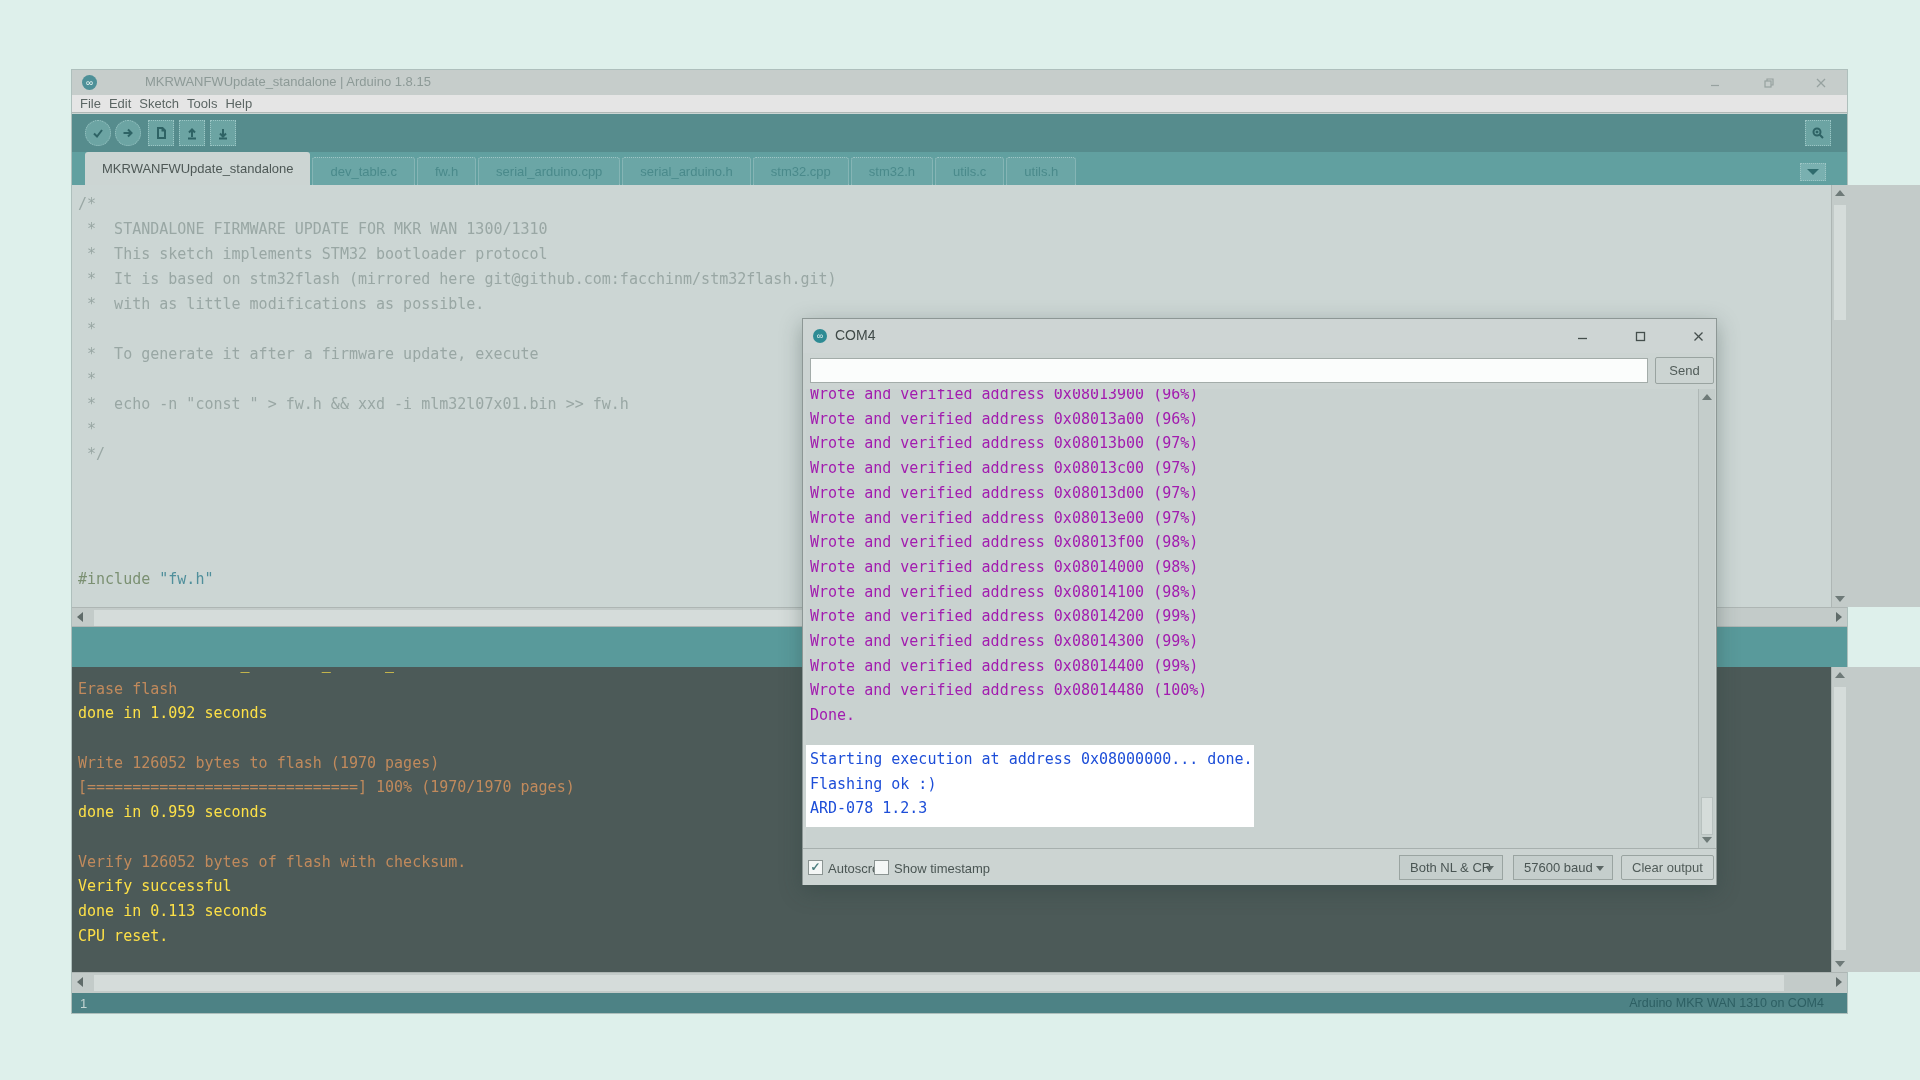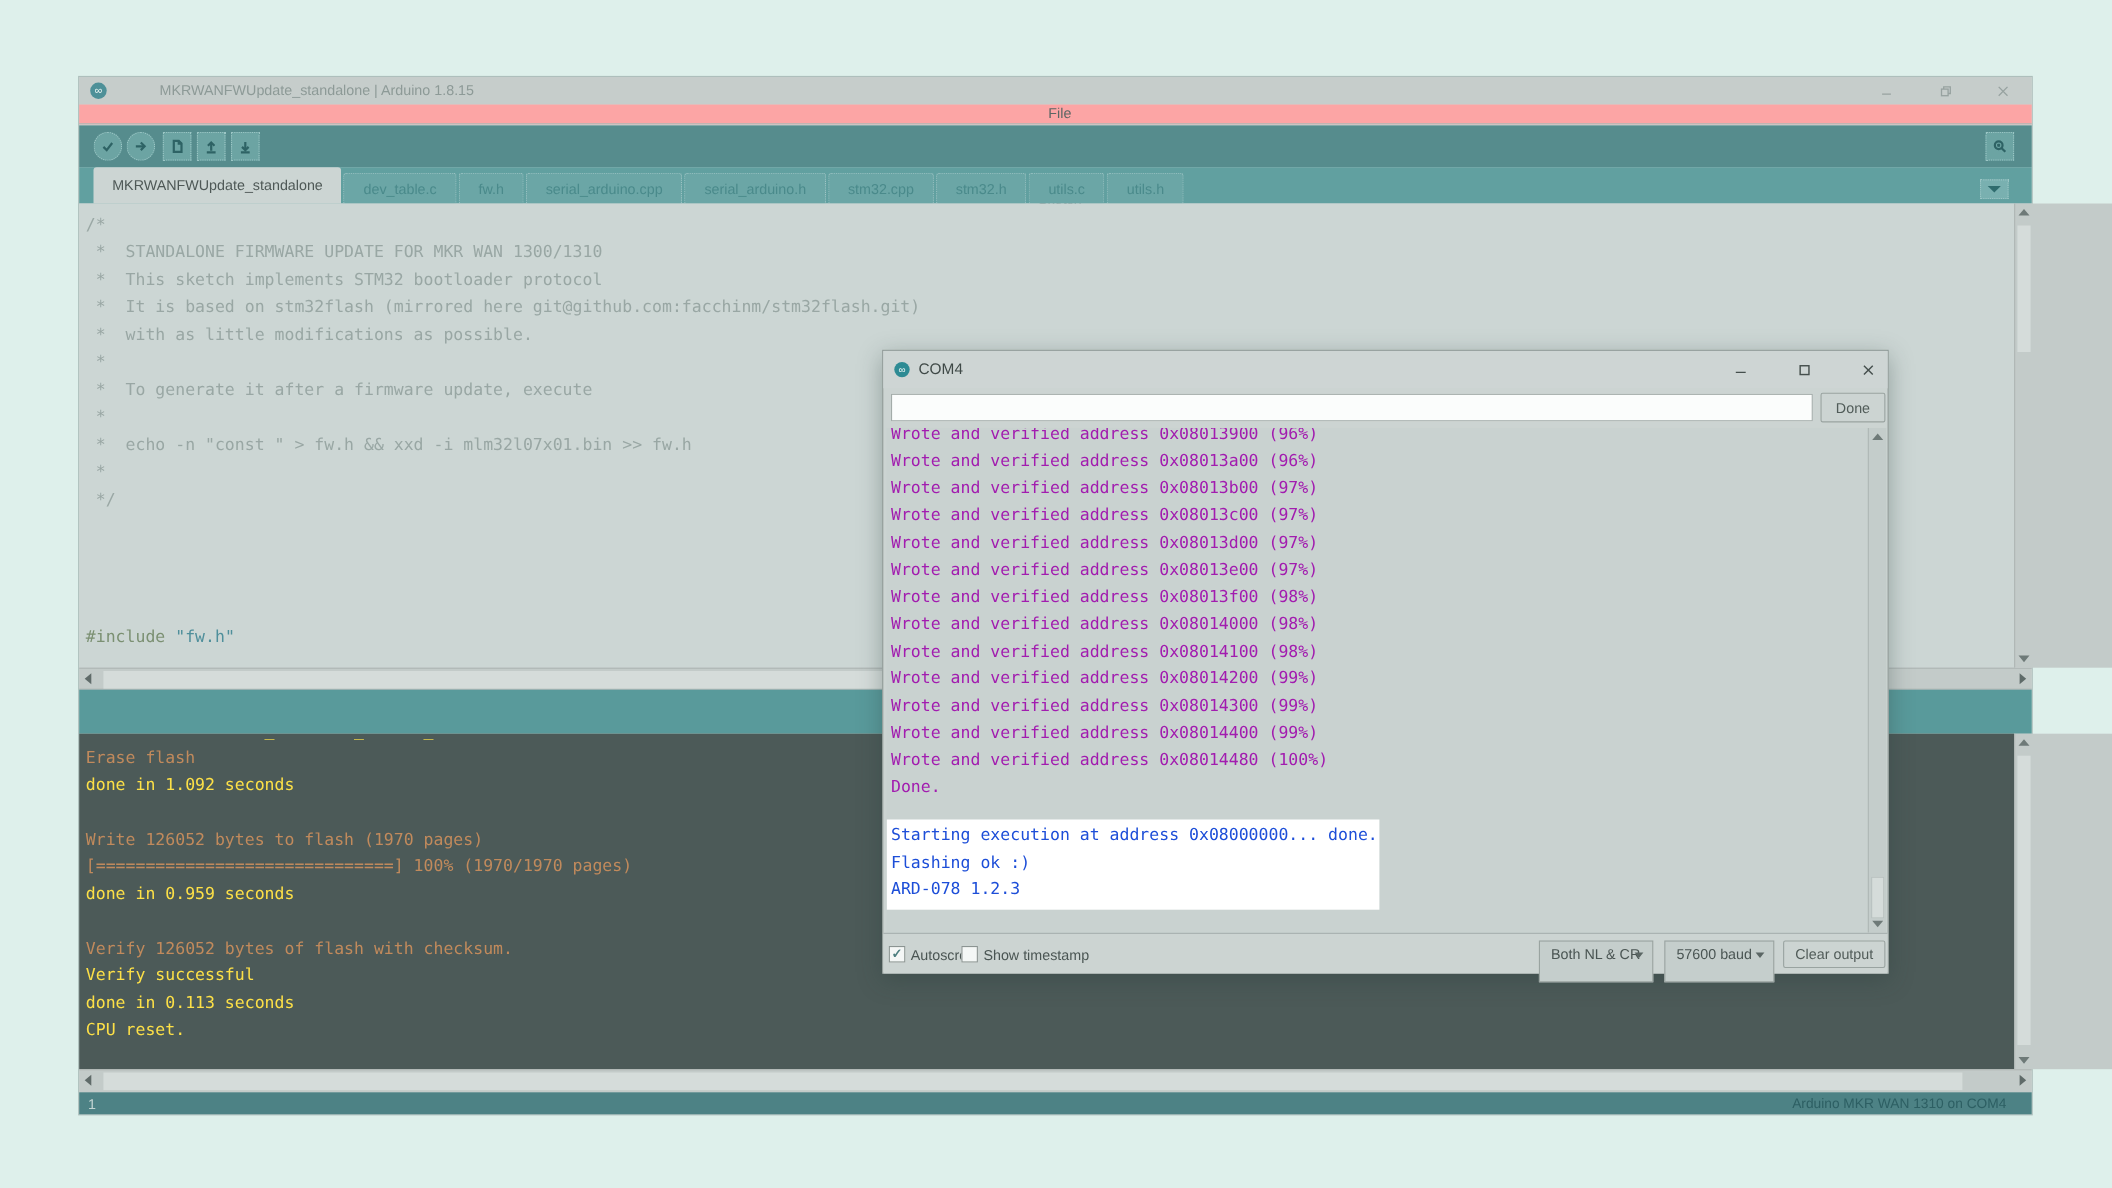"File" .ide-menubar { background: #fca5a5 -> #e5e5e5; flex-direction: column -> none; gap: 24px -> 8px }
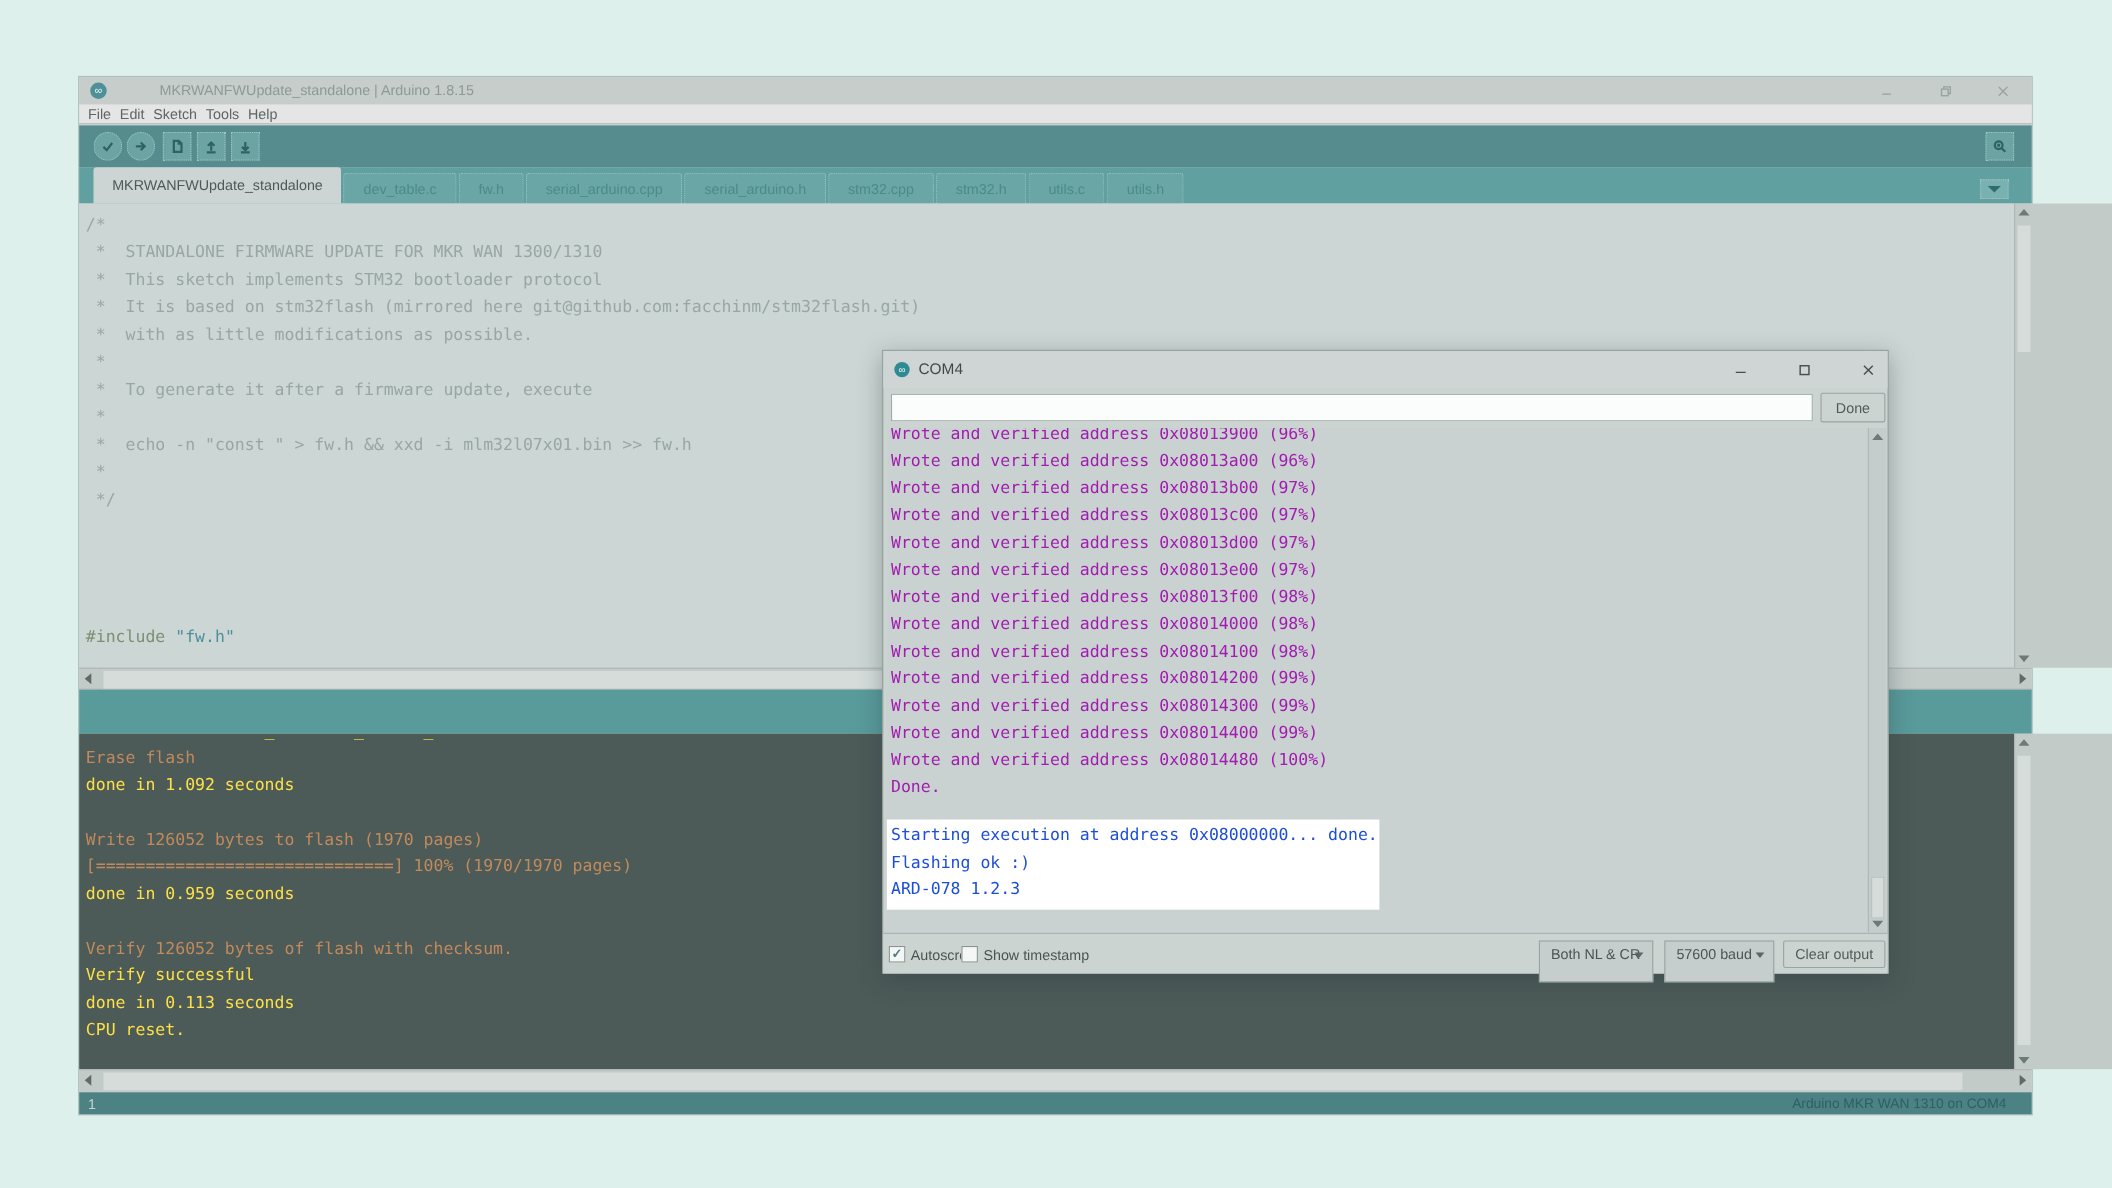"Done" button.sm-send { text: Done -> Send }
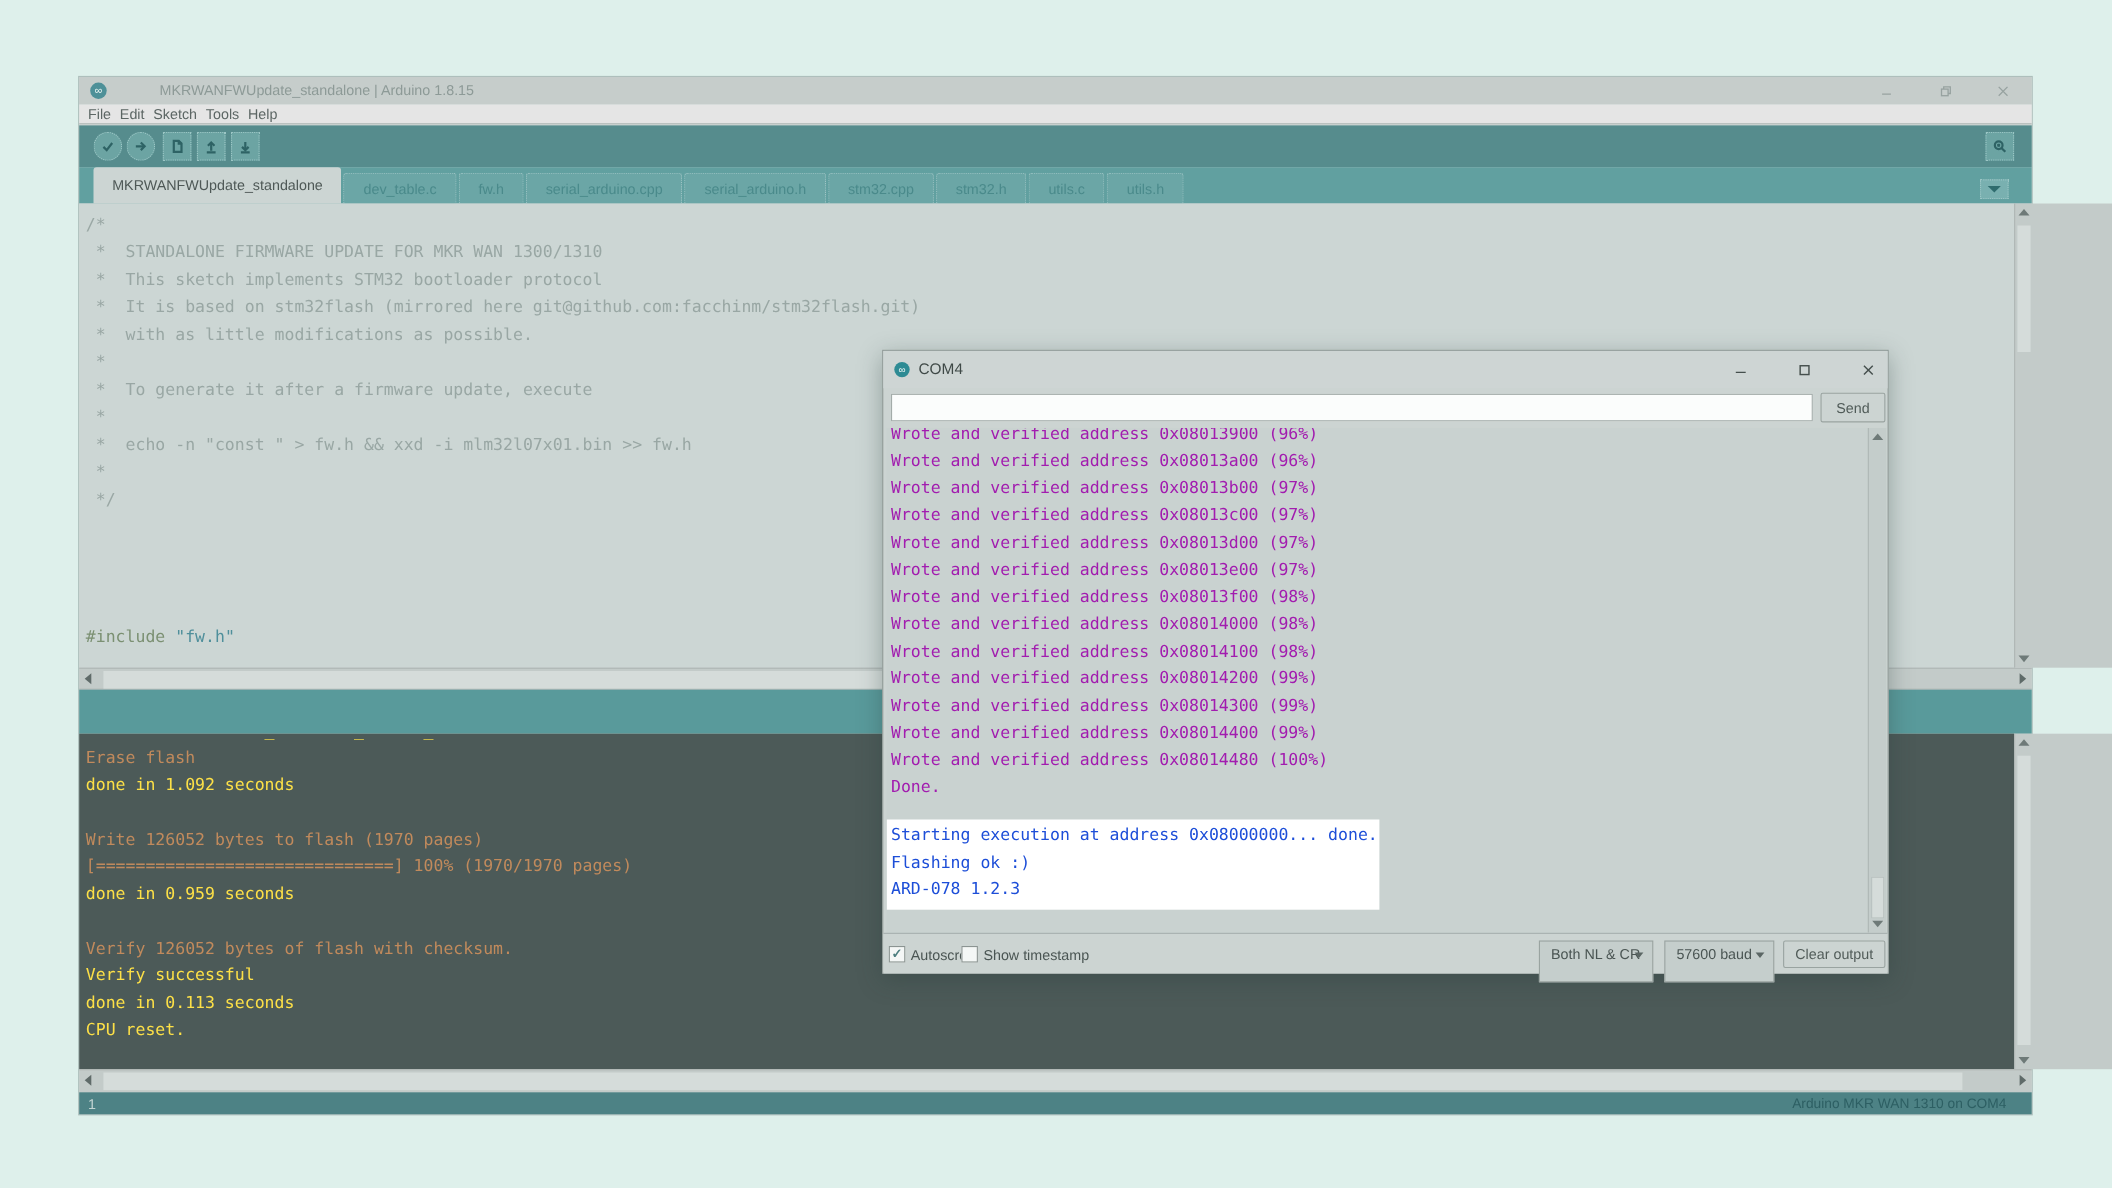"Both NL & CR" .dropdown { height: 38px -> 25px }
